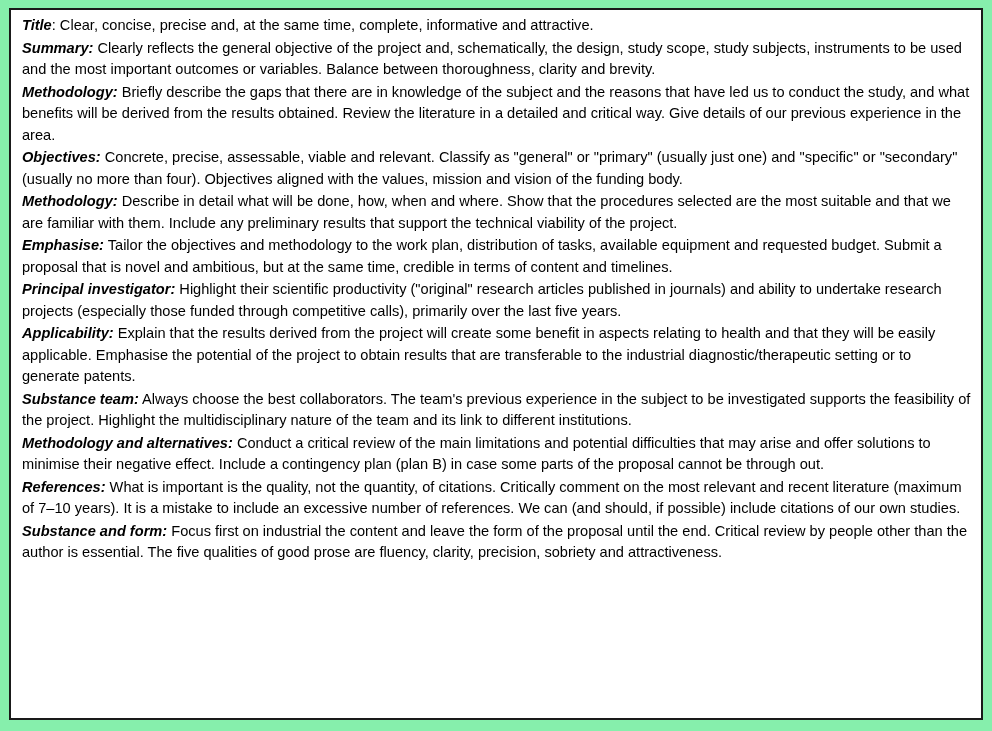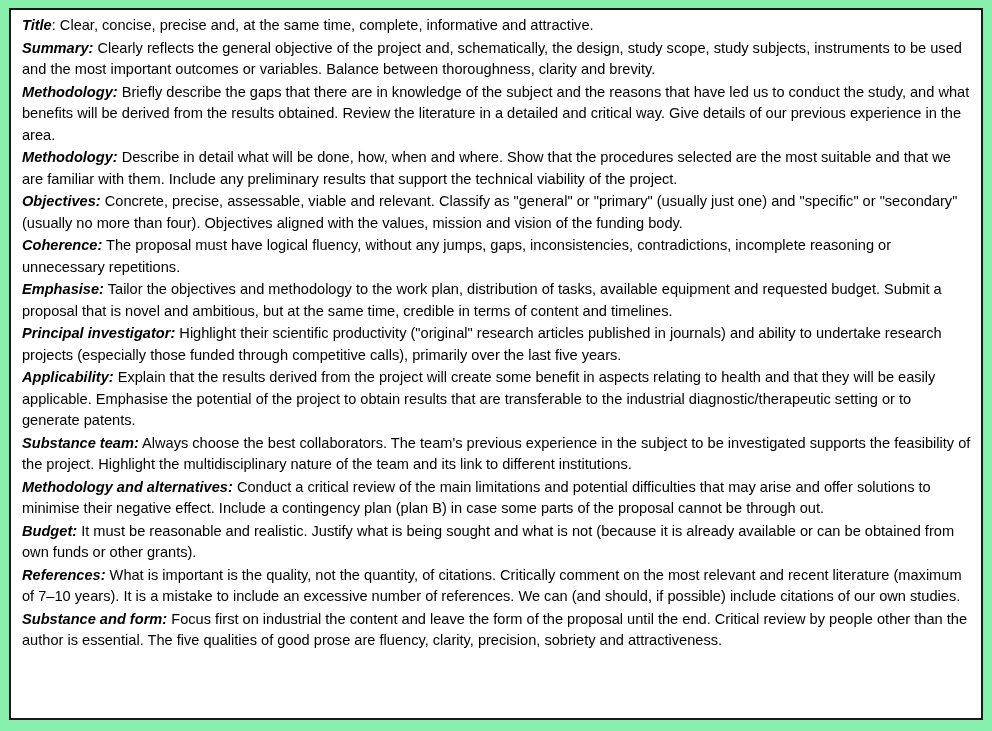"Methodology: Describe in detail what" p.item { order: before "Objectives: Concrete, precise," -> after "Objectives: Concrete, precise," }
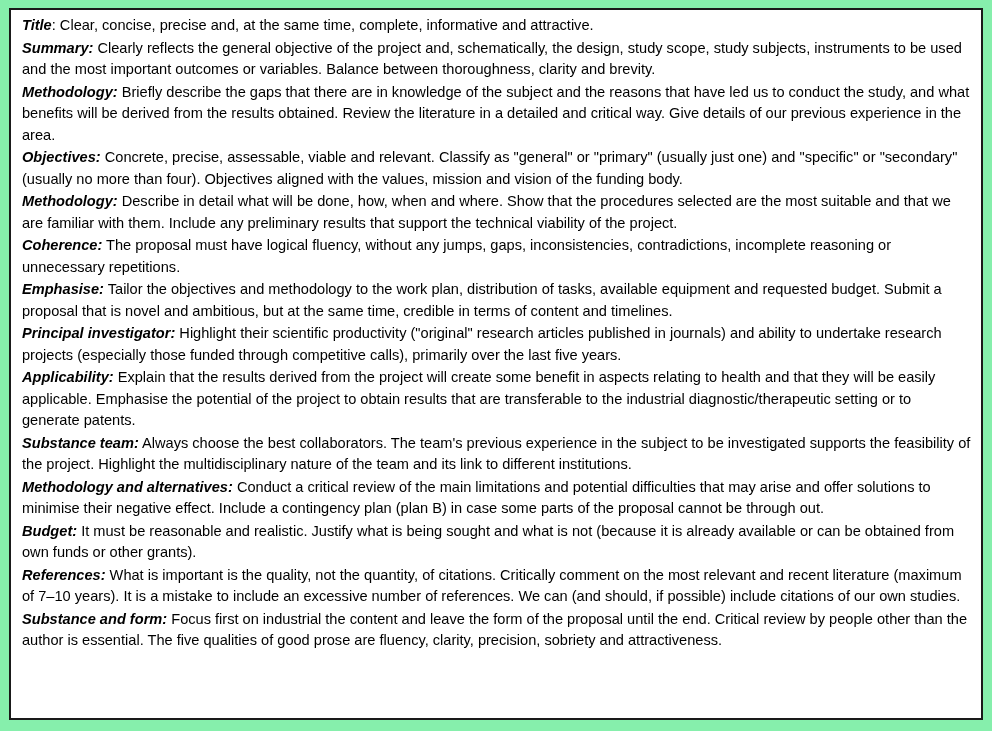"Coherence: The proposal must have" p.item { html: <p><span>Coherence:</span><span> The proposal must have logical fluency, without any jumps, gaps, inconsistencies, contradictions, incomplete reasoning or unnecessary repetitions.</span></p> -> none }
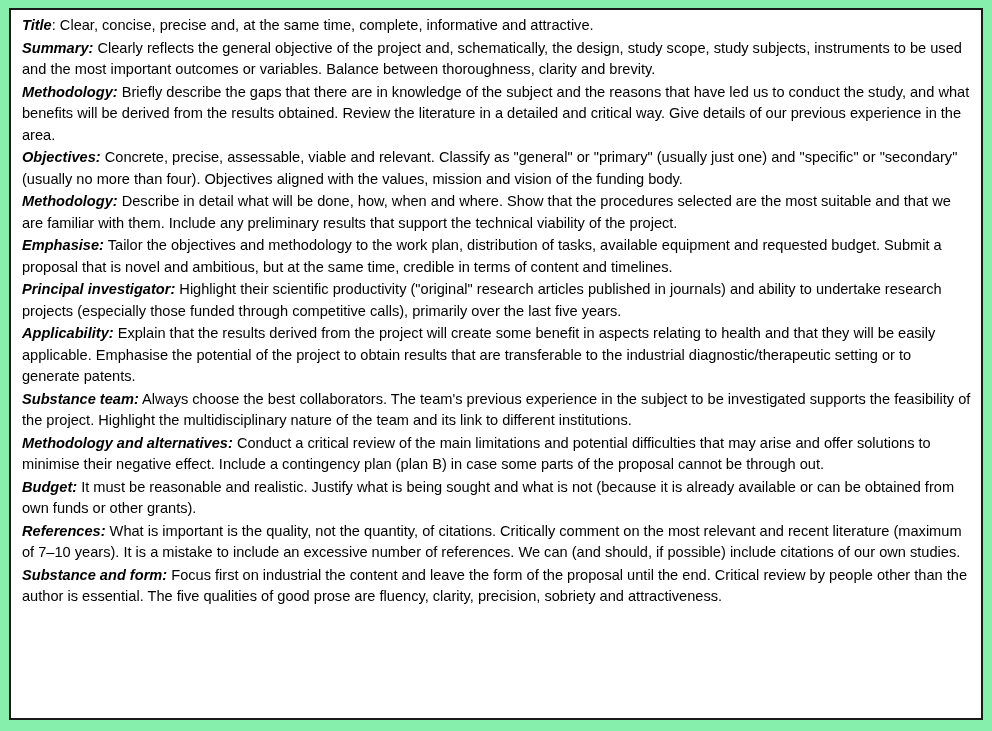"Budget: It must be reasonable" p.item { html: <p><span>Budget:</span><span> It must be reasonable and realistic. Justify what is being sought and what is not (because it is already available or can be obtained from own funds or other grants).</span></p> -> none }
